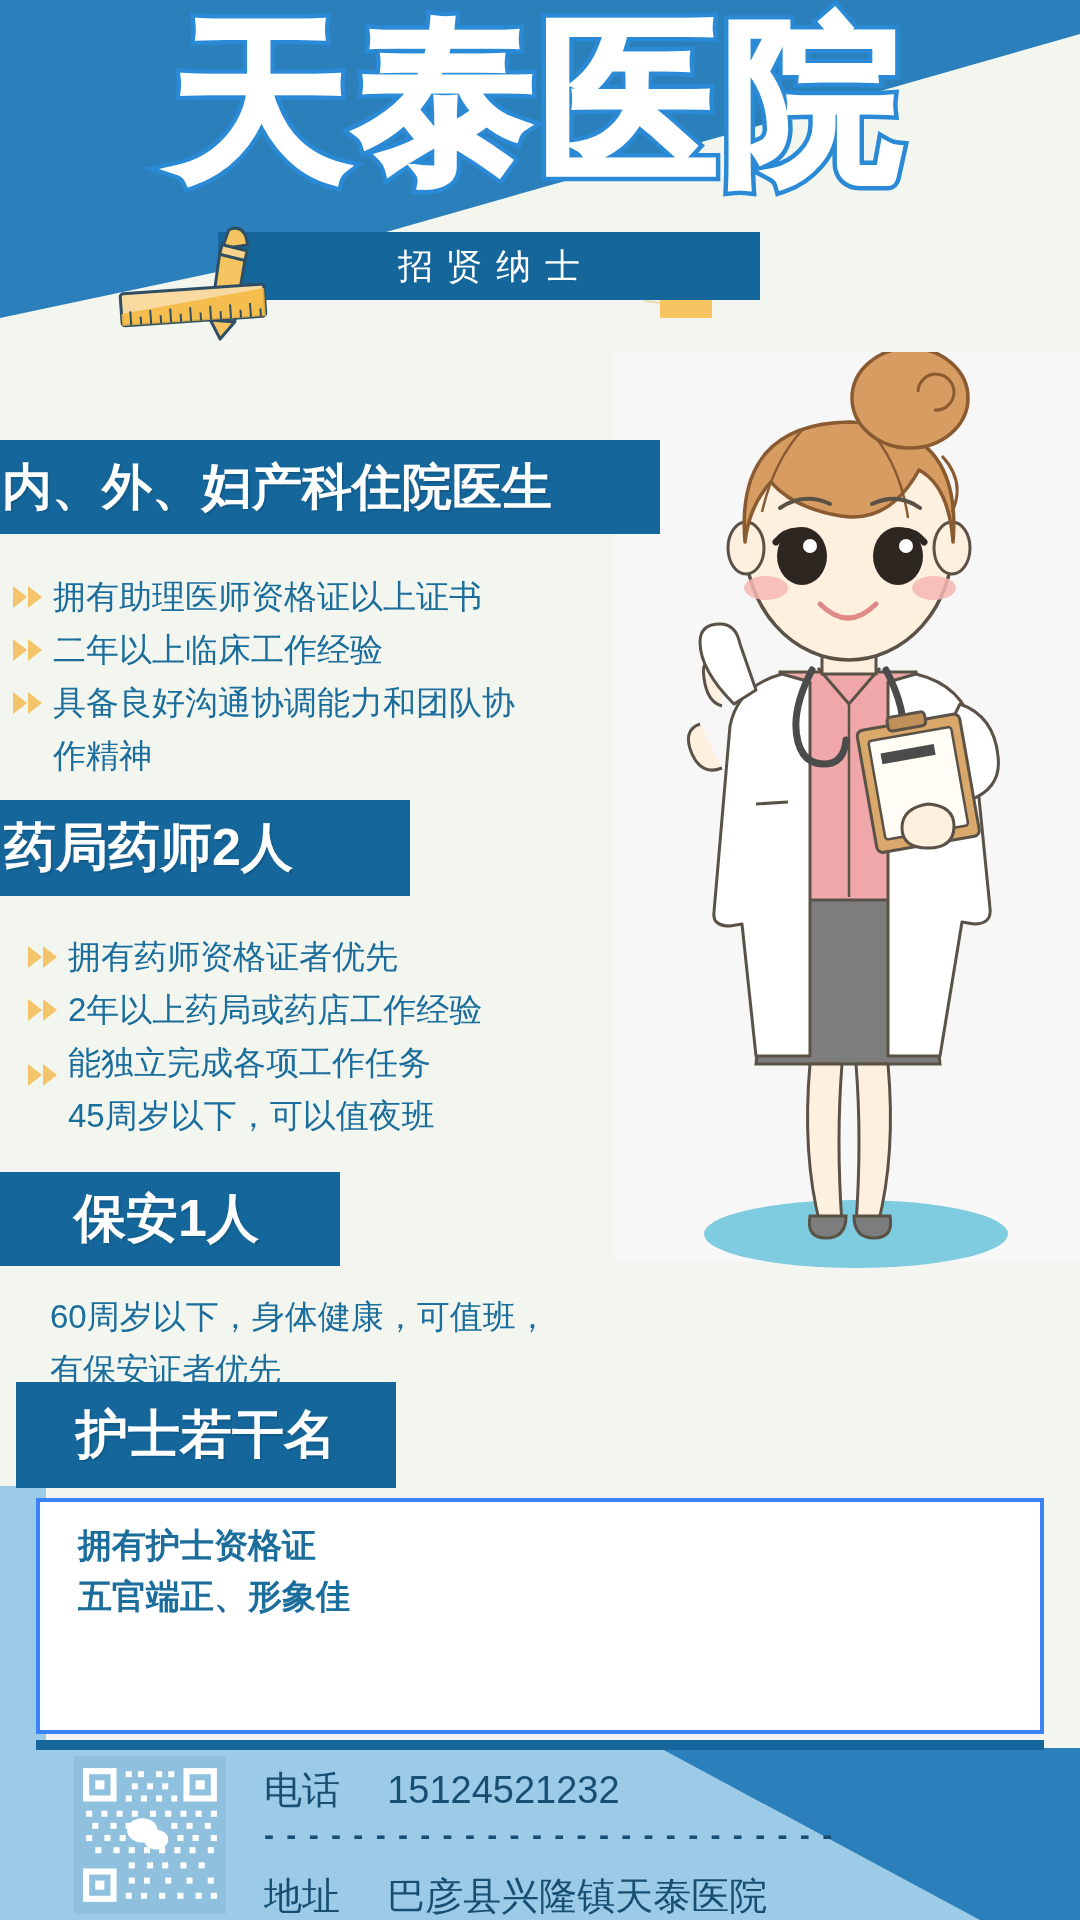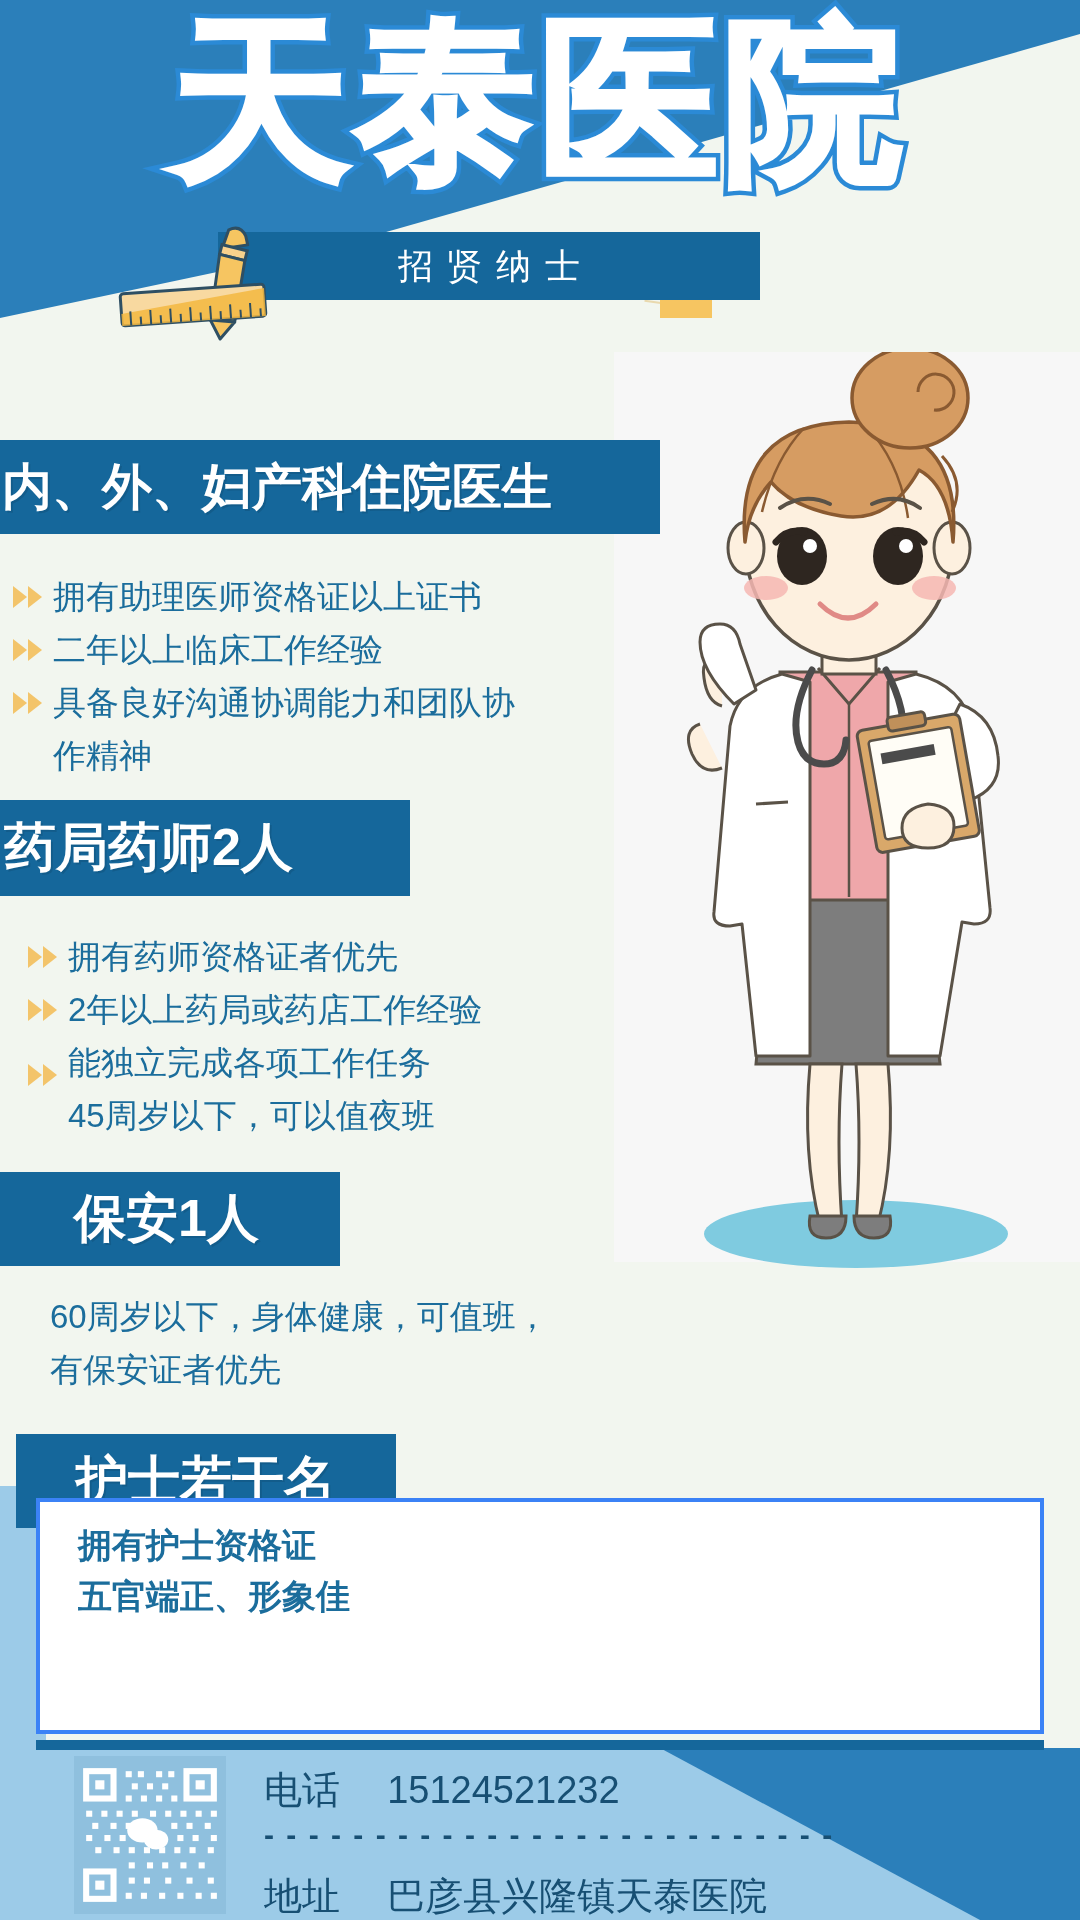"护士若干名" div.job-bar { height: 94px -> 106px; top: 1434px -> 1382px }
